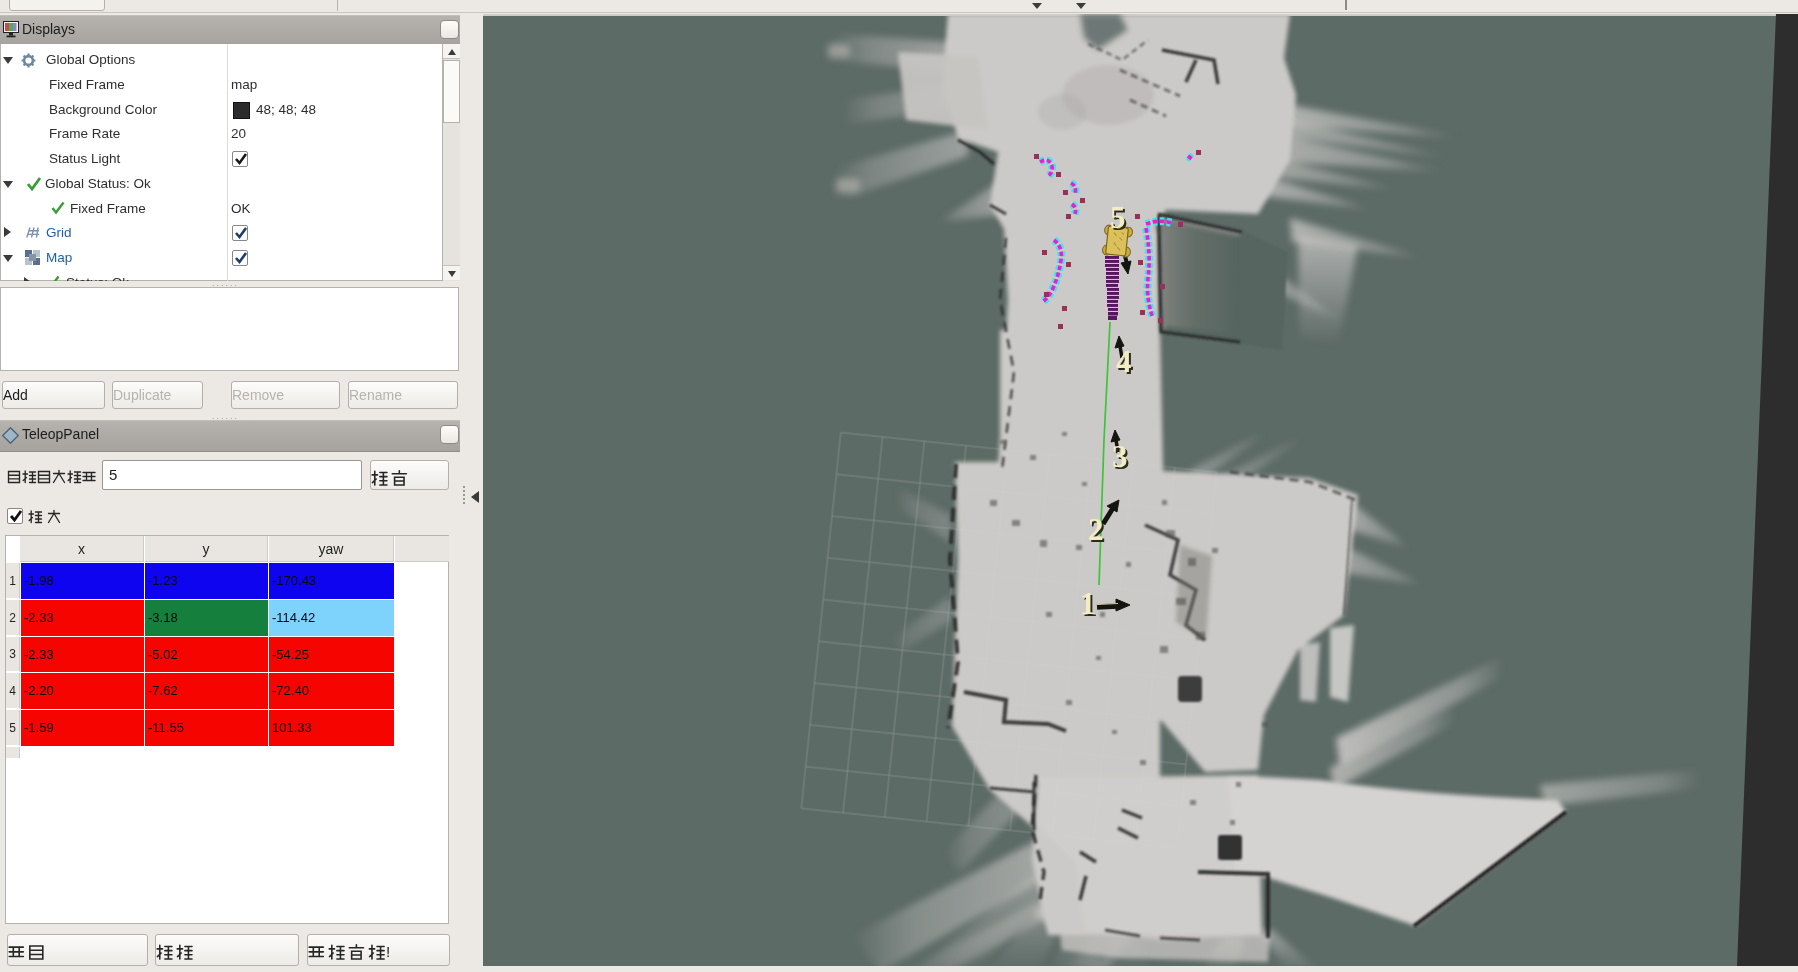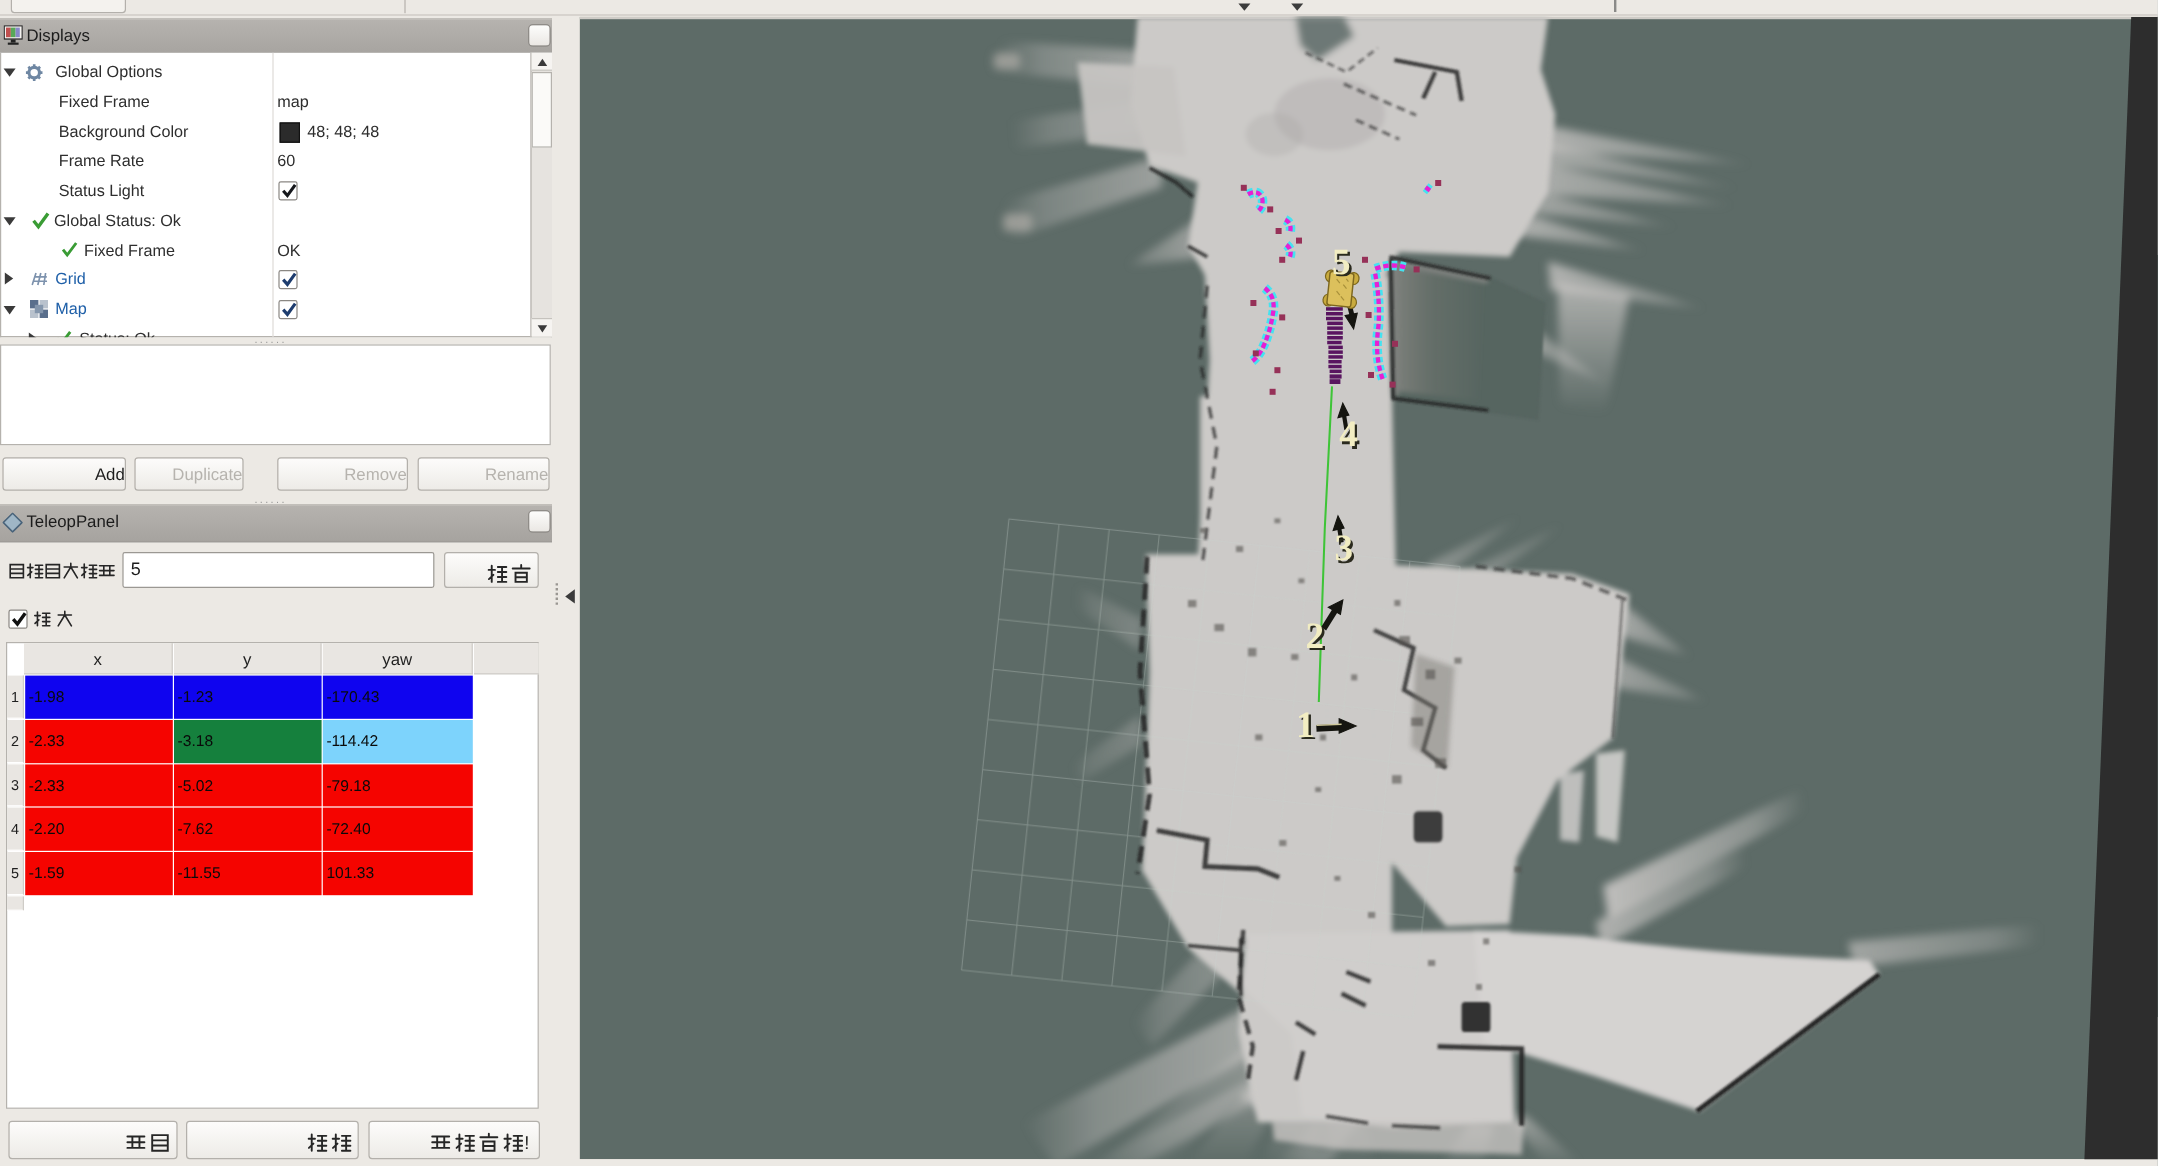"60" div.val { text: 60 -> 20 }
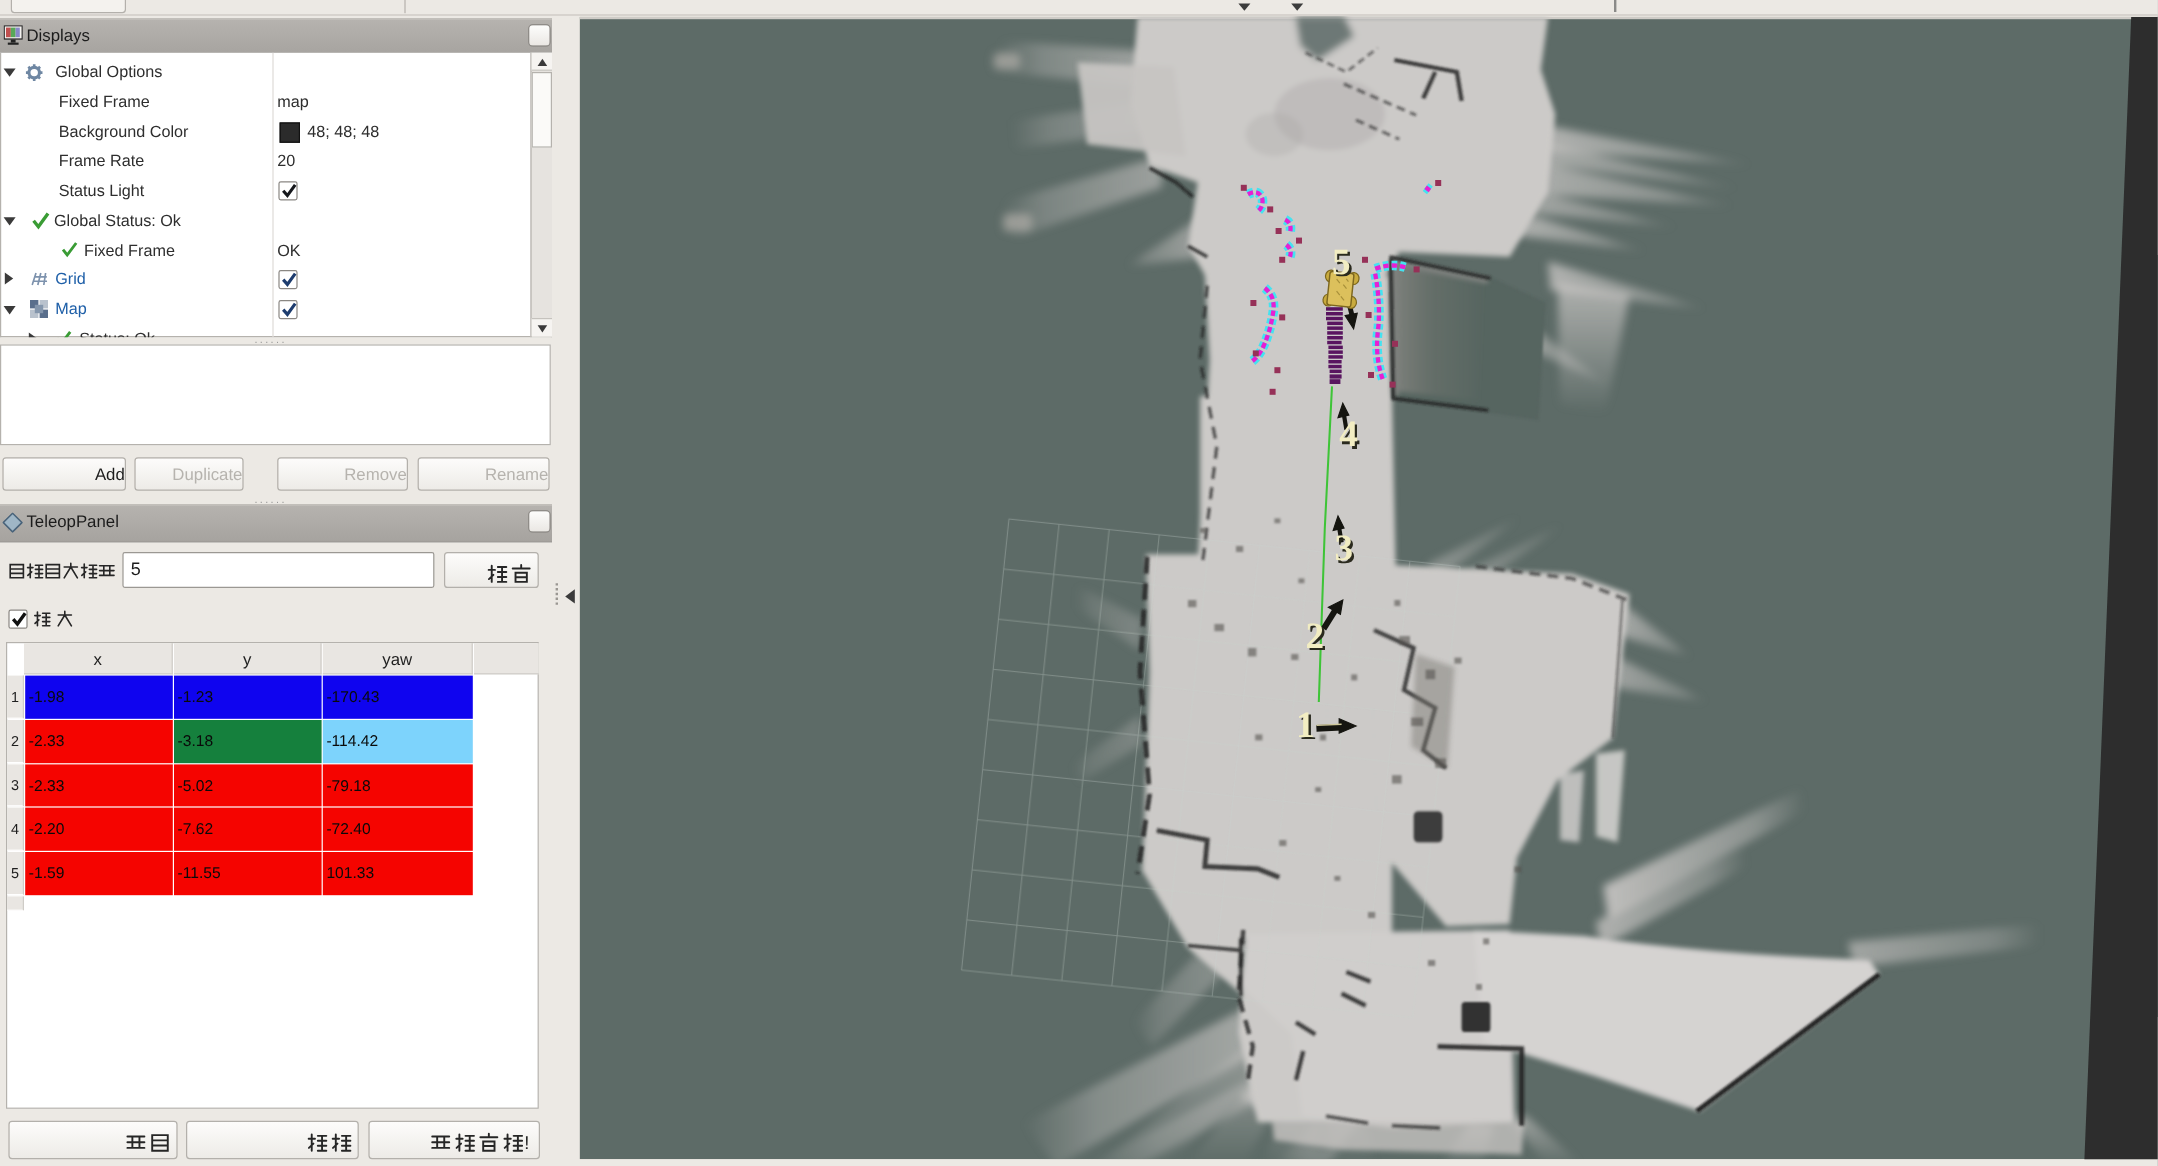"Add" .btn { text-align: right -> left }
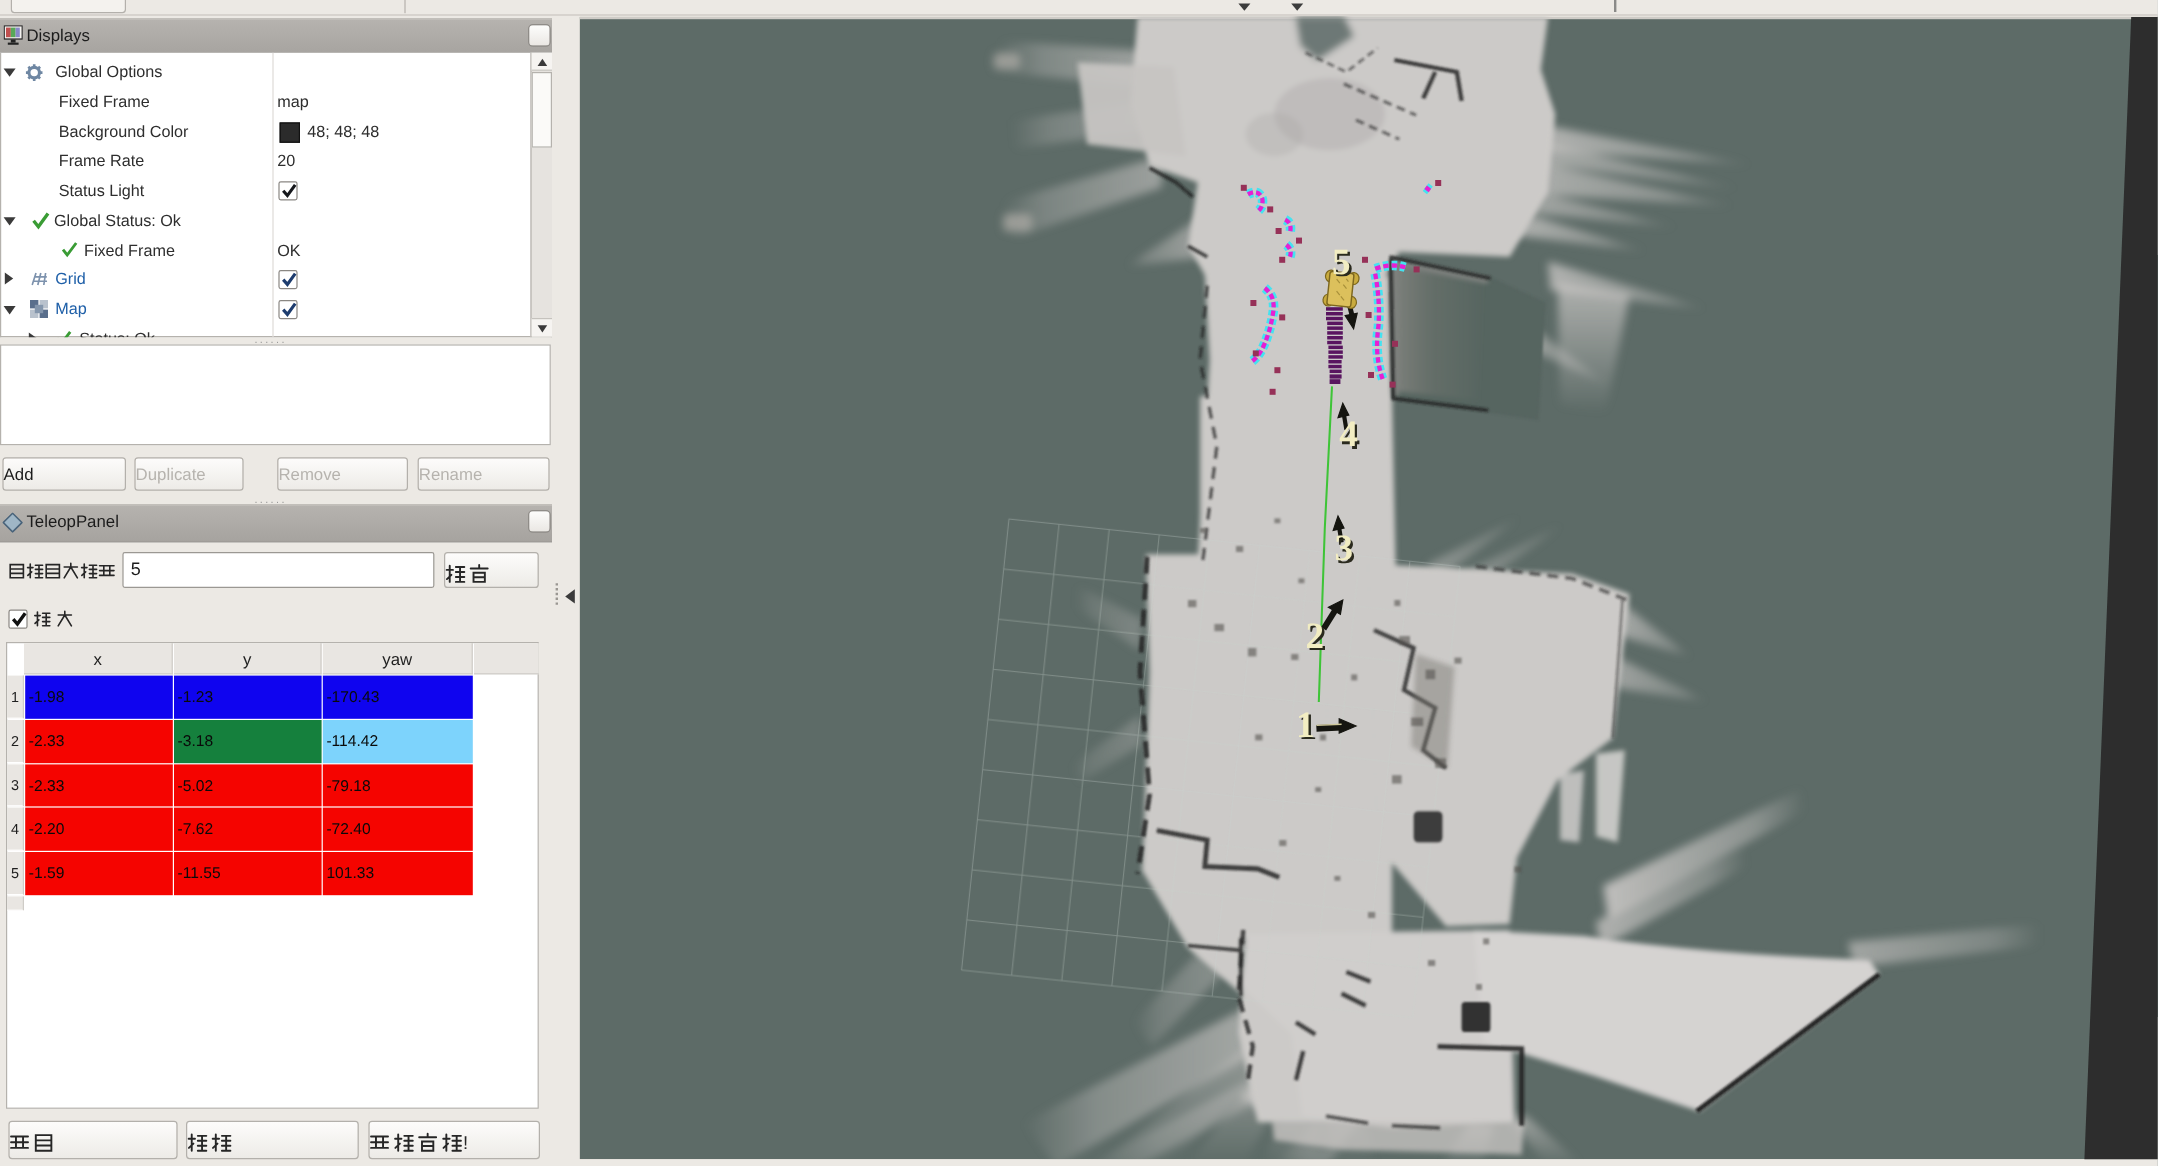"-79.18" div.cell { text: -79.18 -> -54.25 }
